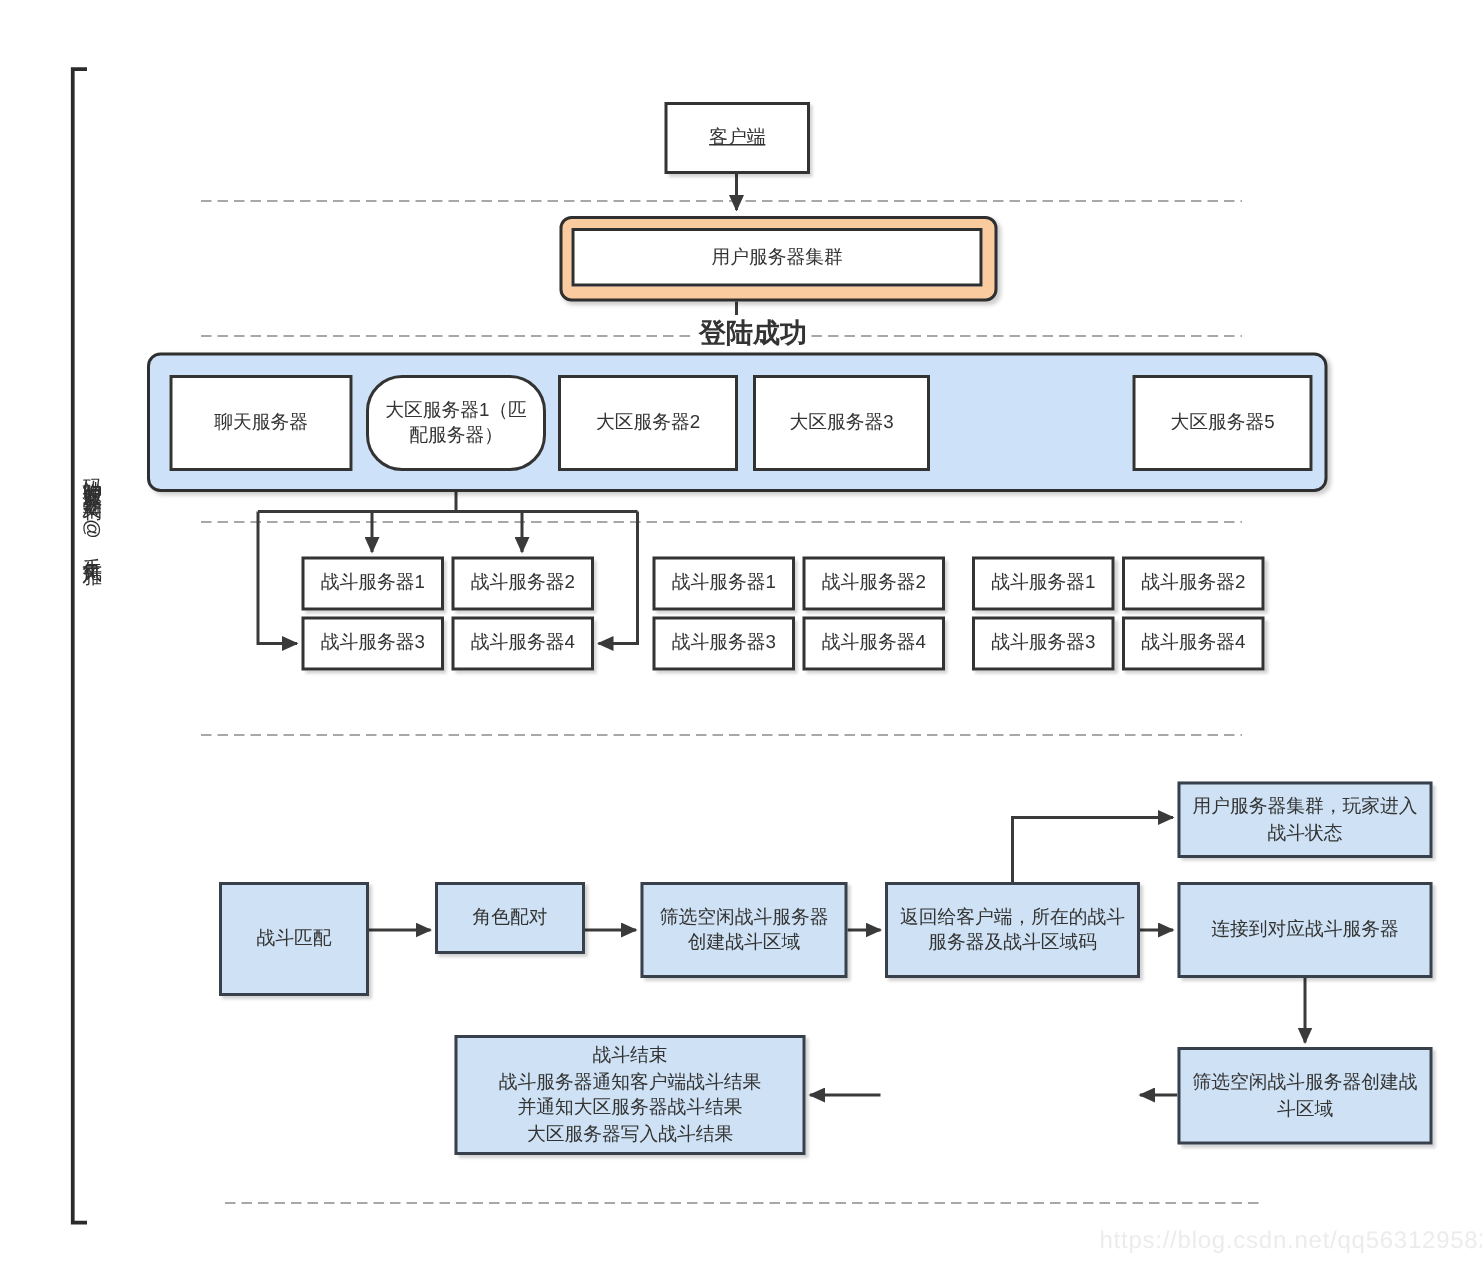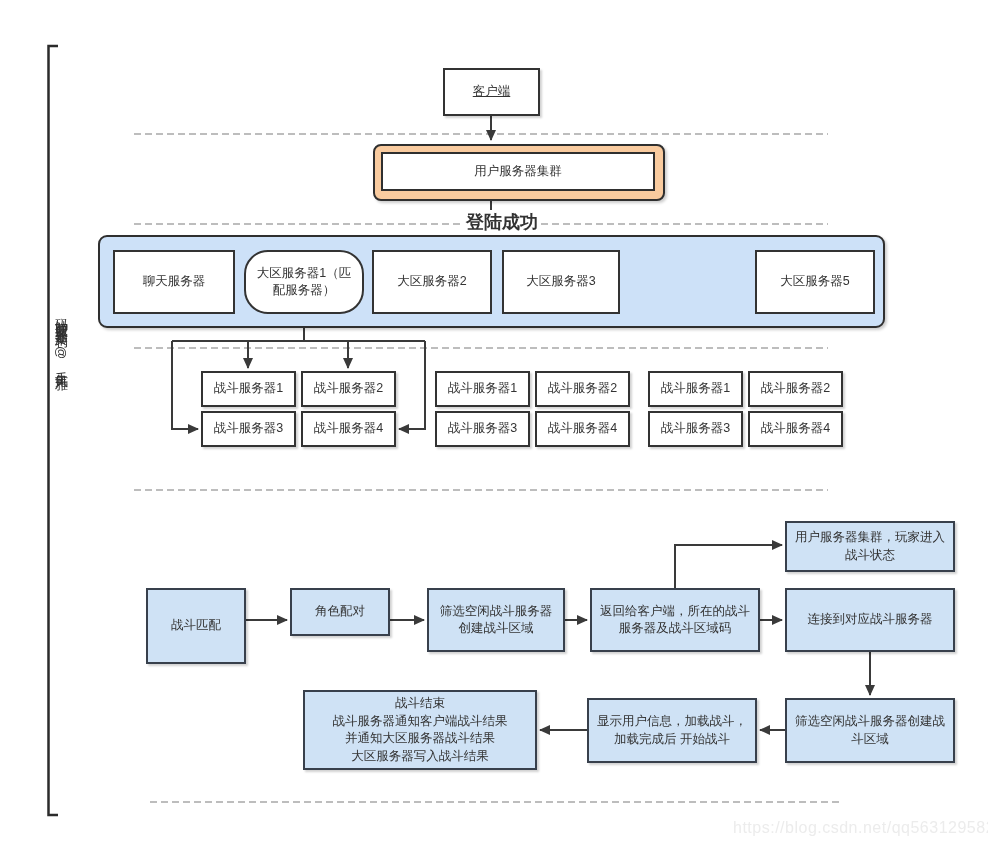"显示用户信息，加载战斗，加载完成后 开始战斗" div.node { html: <div> <span>显示用户信息，加载战斗，加载完成后 开始战斗</span> </div> -> none }
